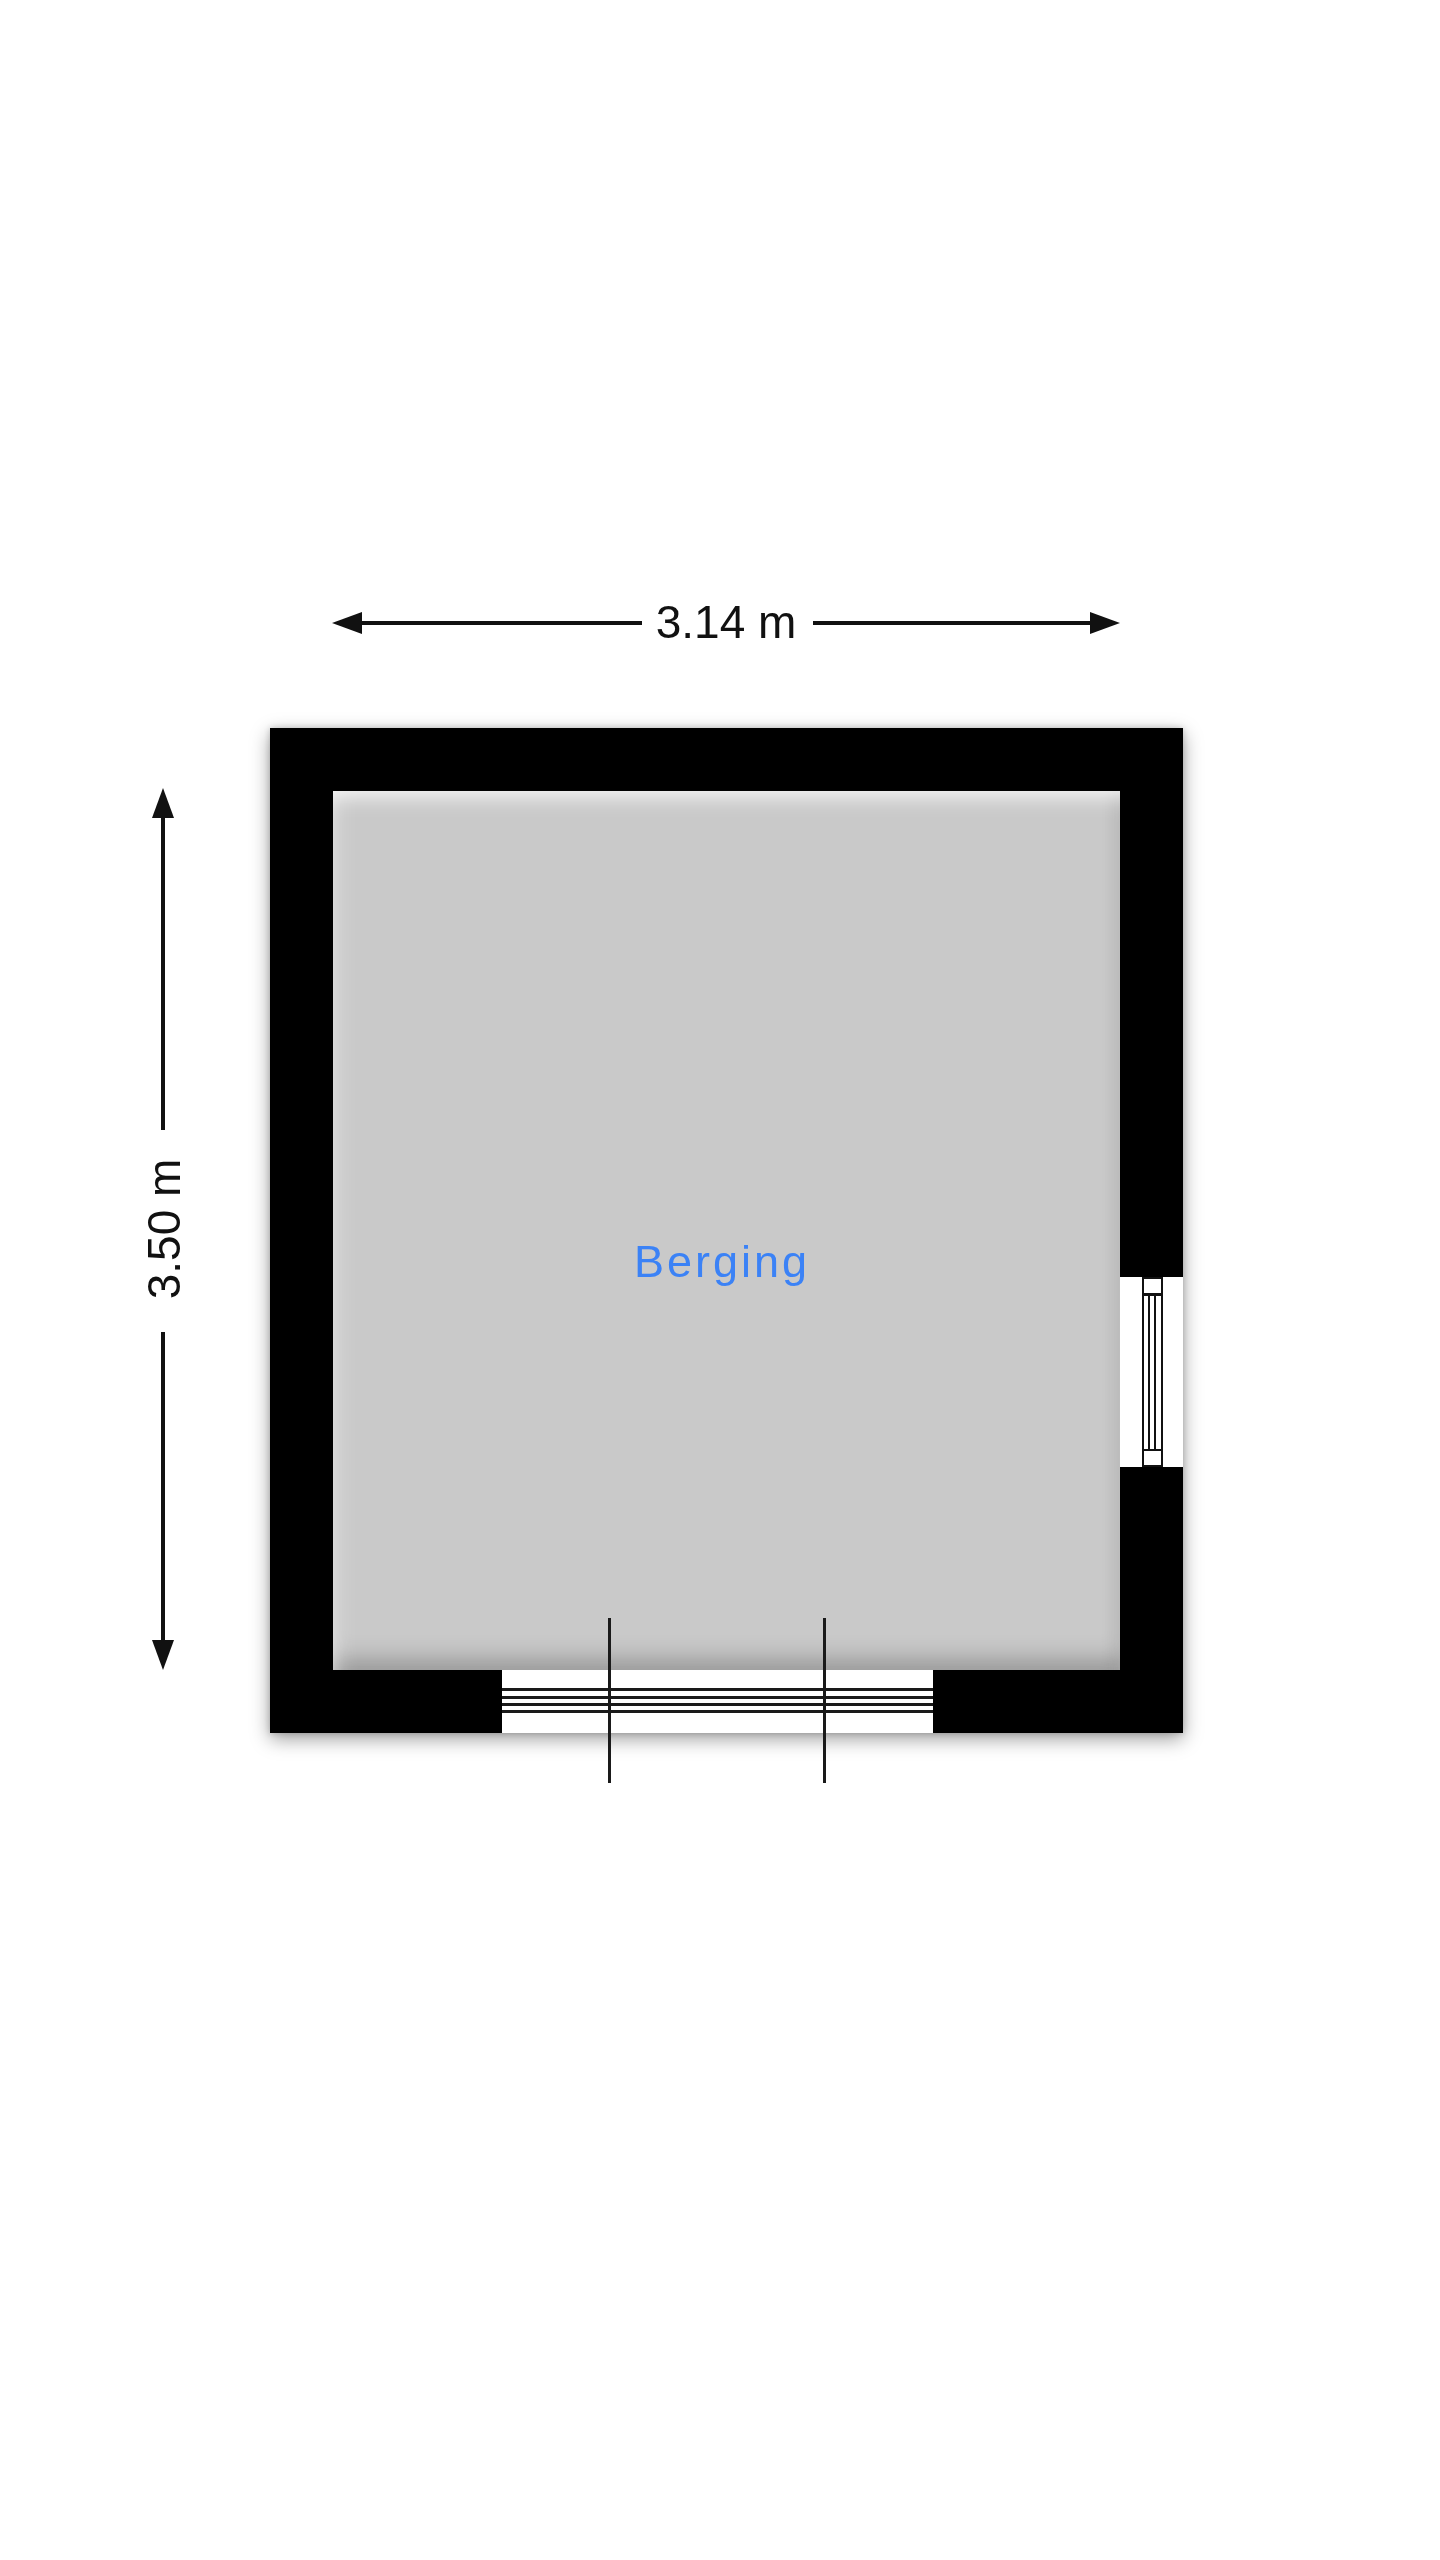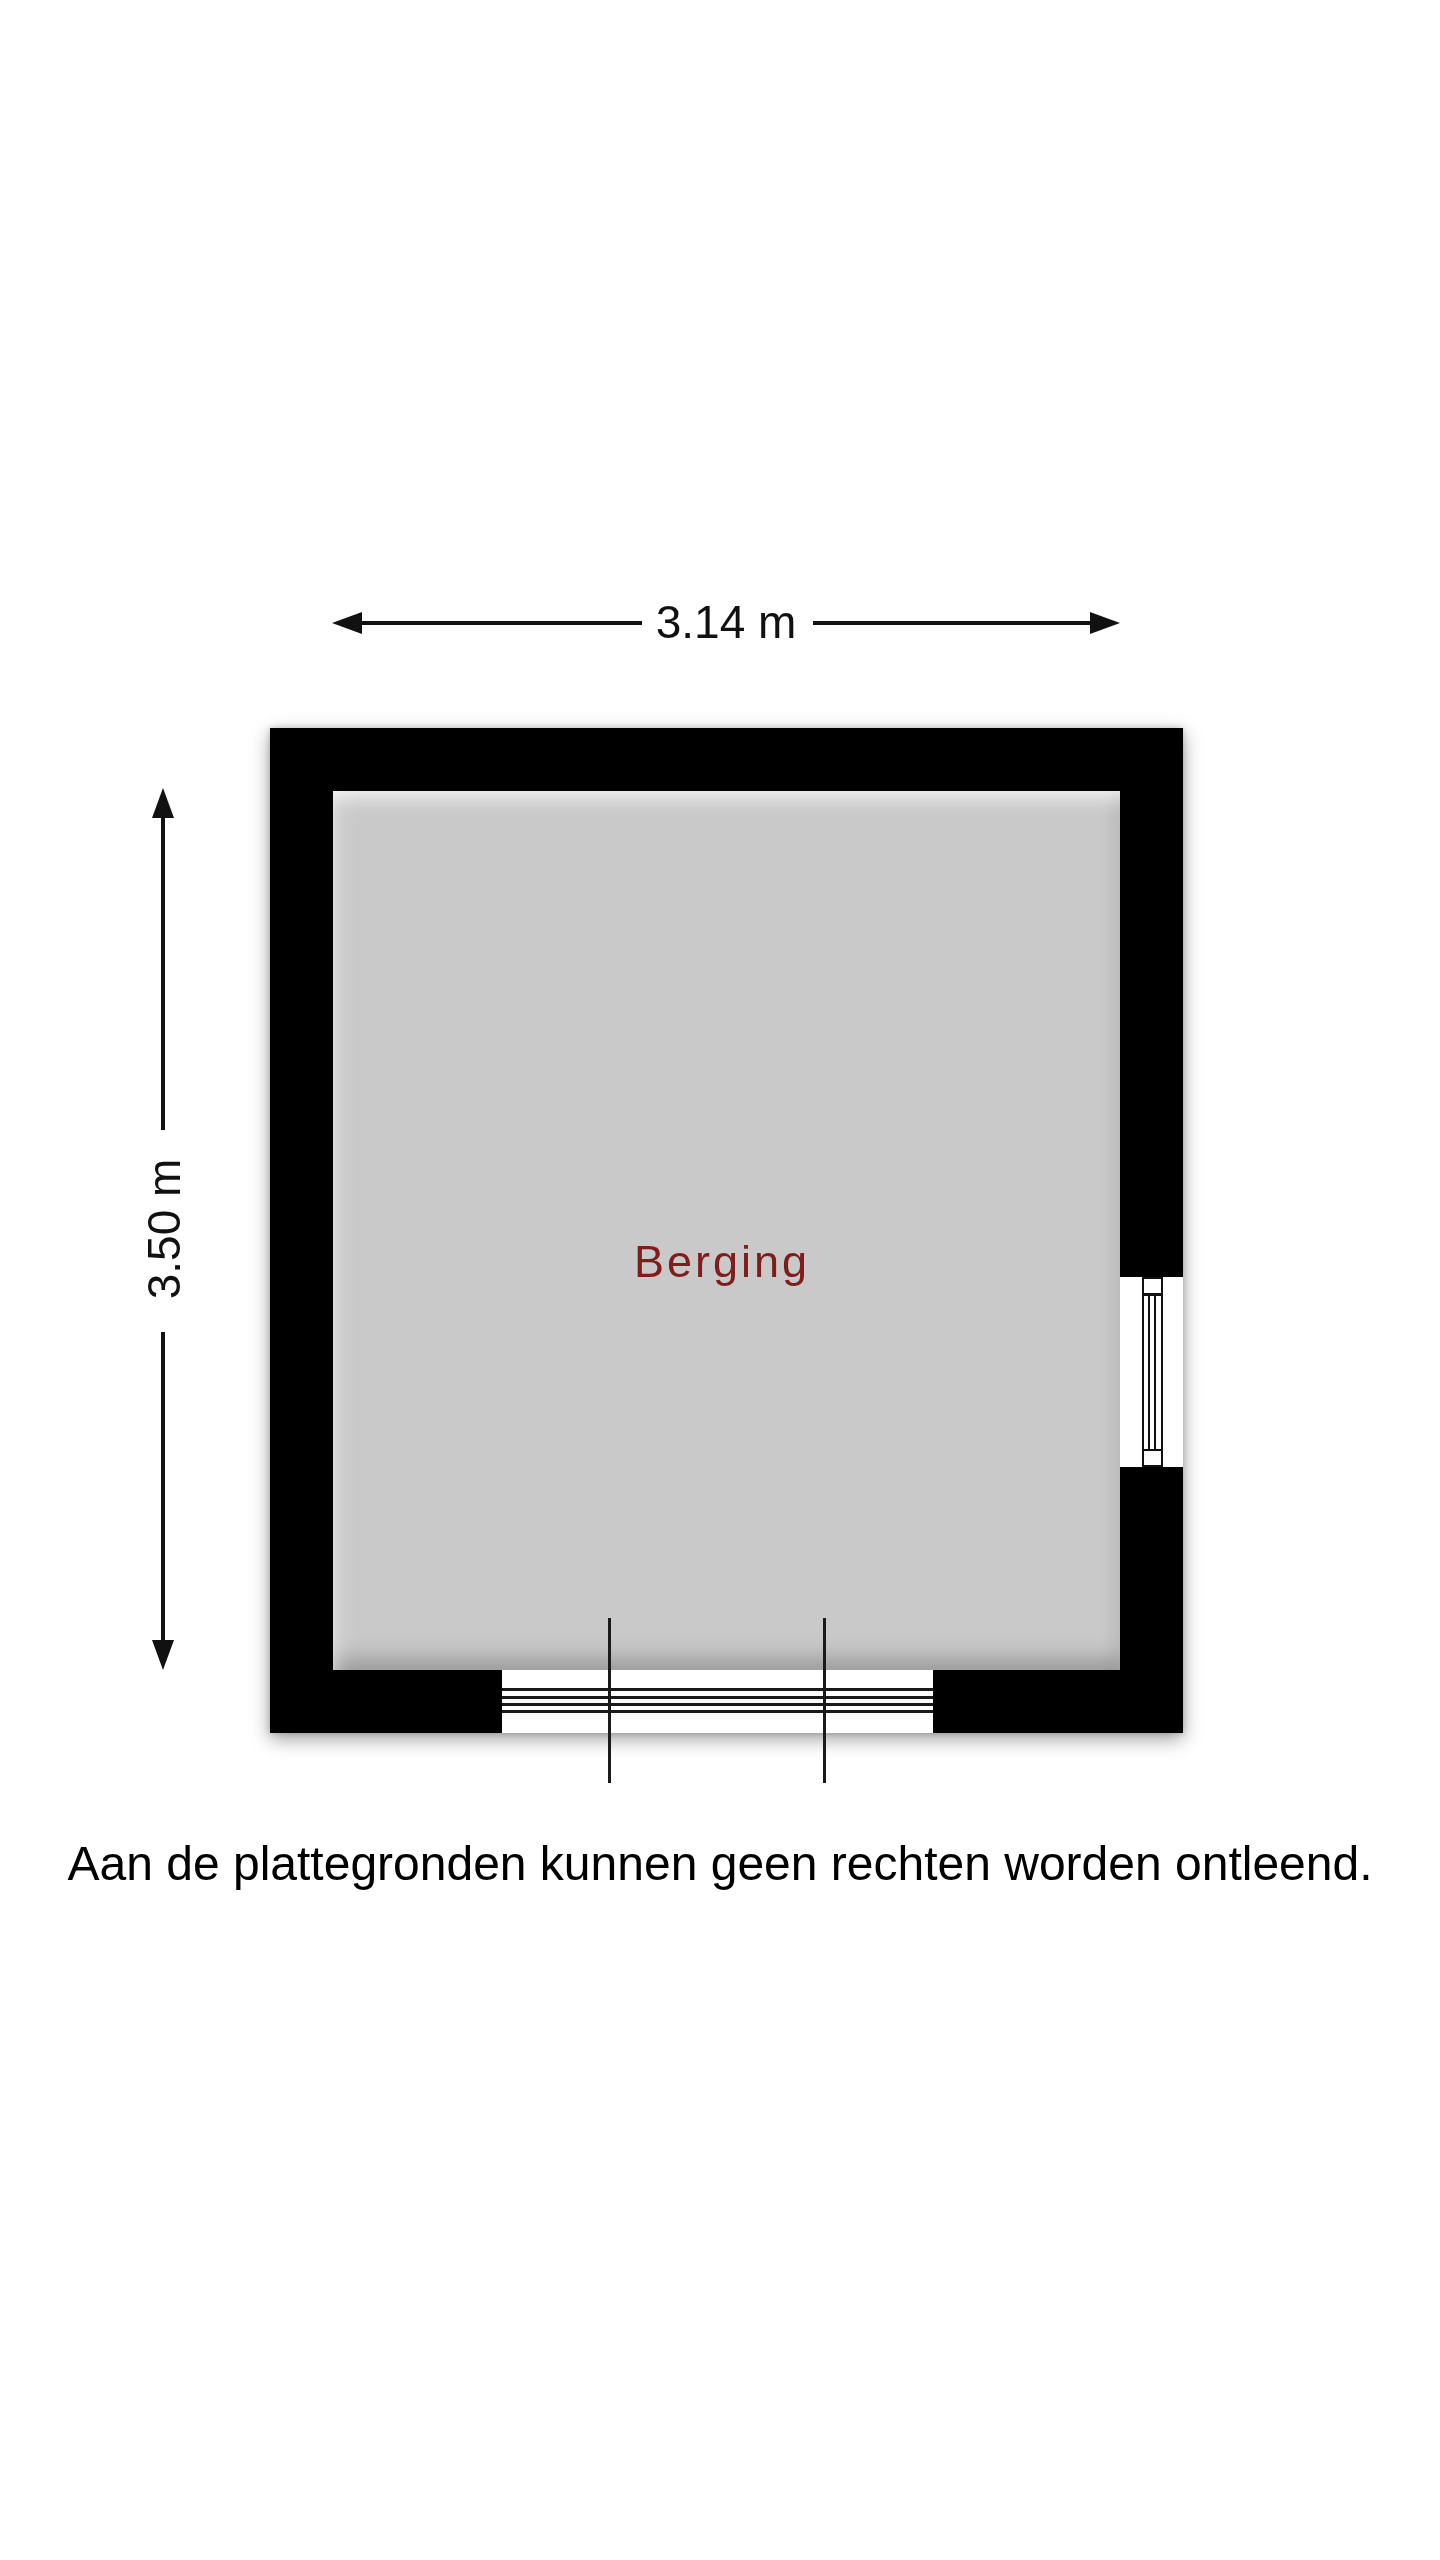"Berging" .room-label { color: #7f1d1d -> #3b82f6 }
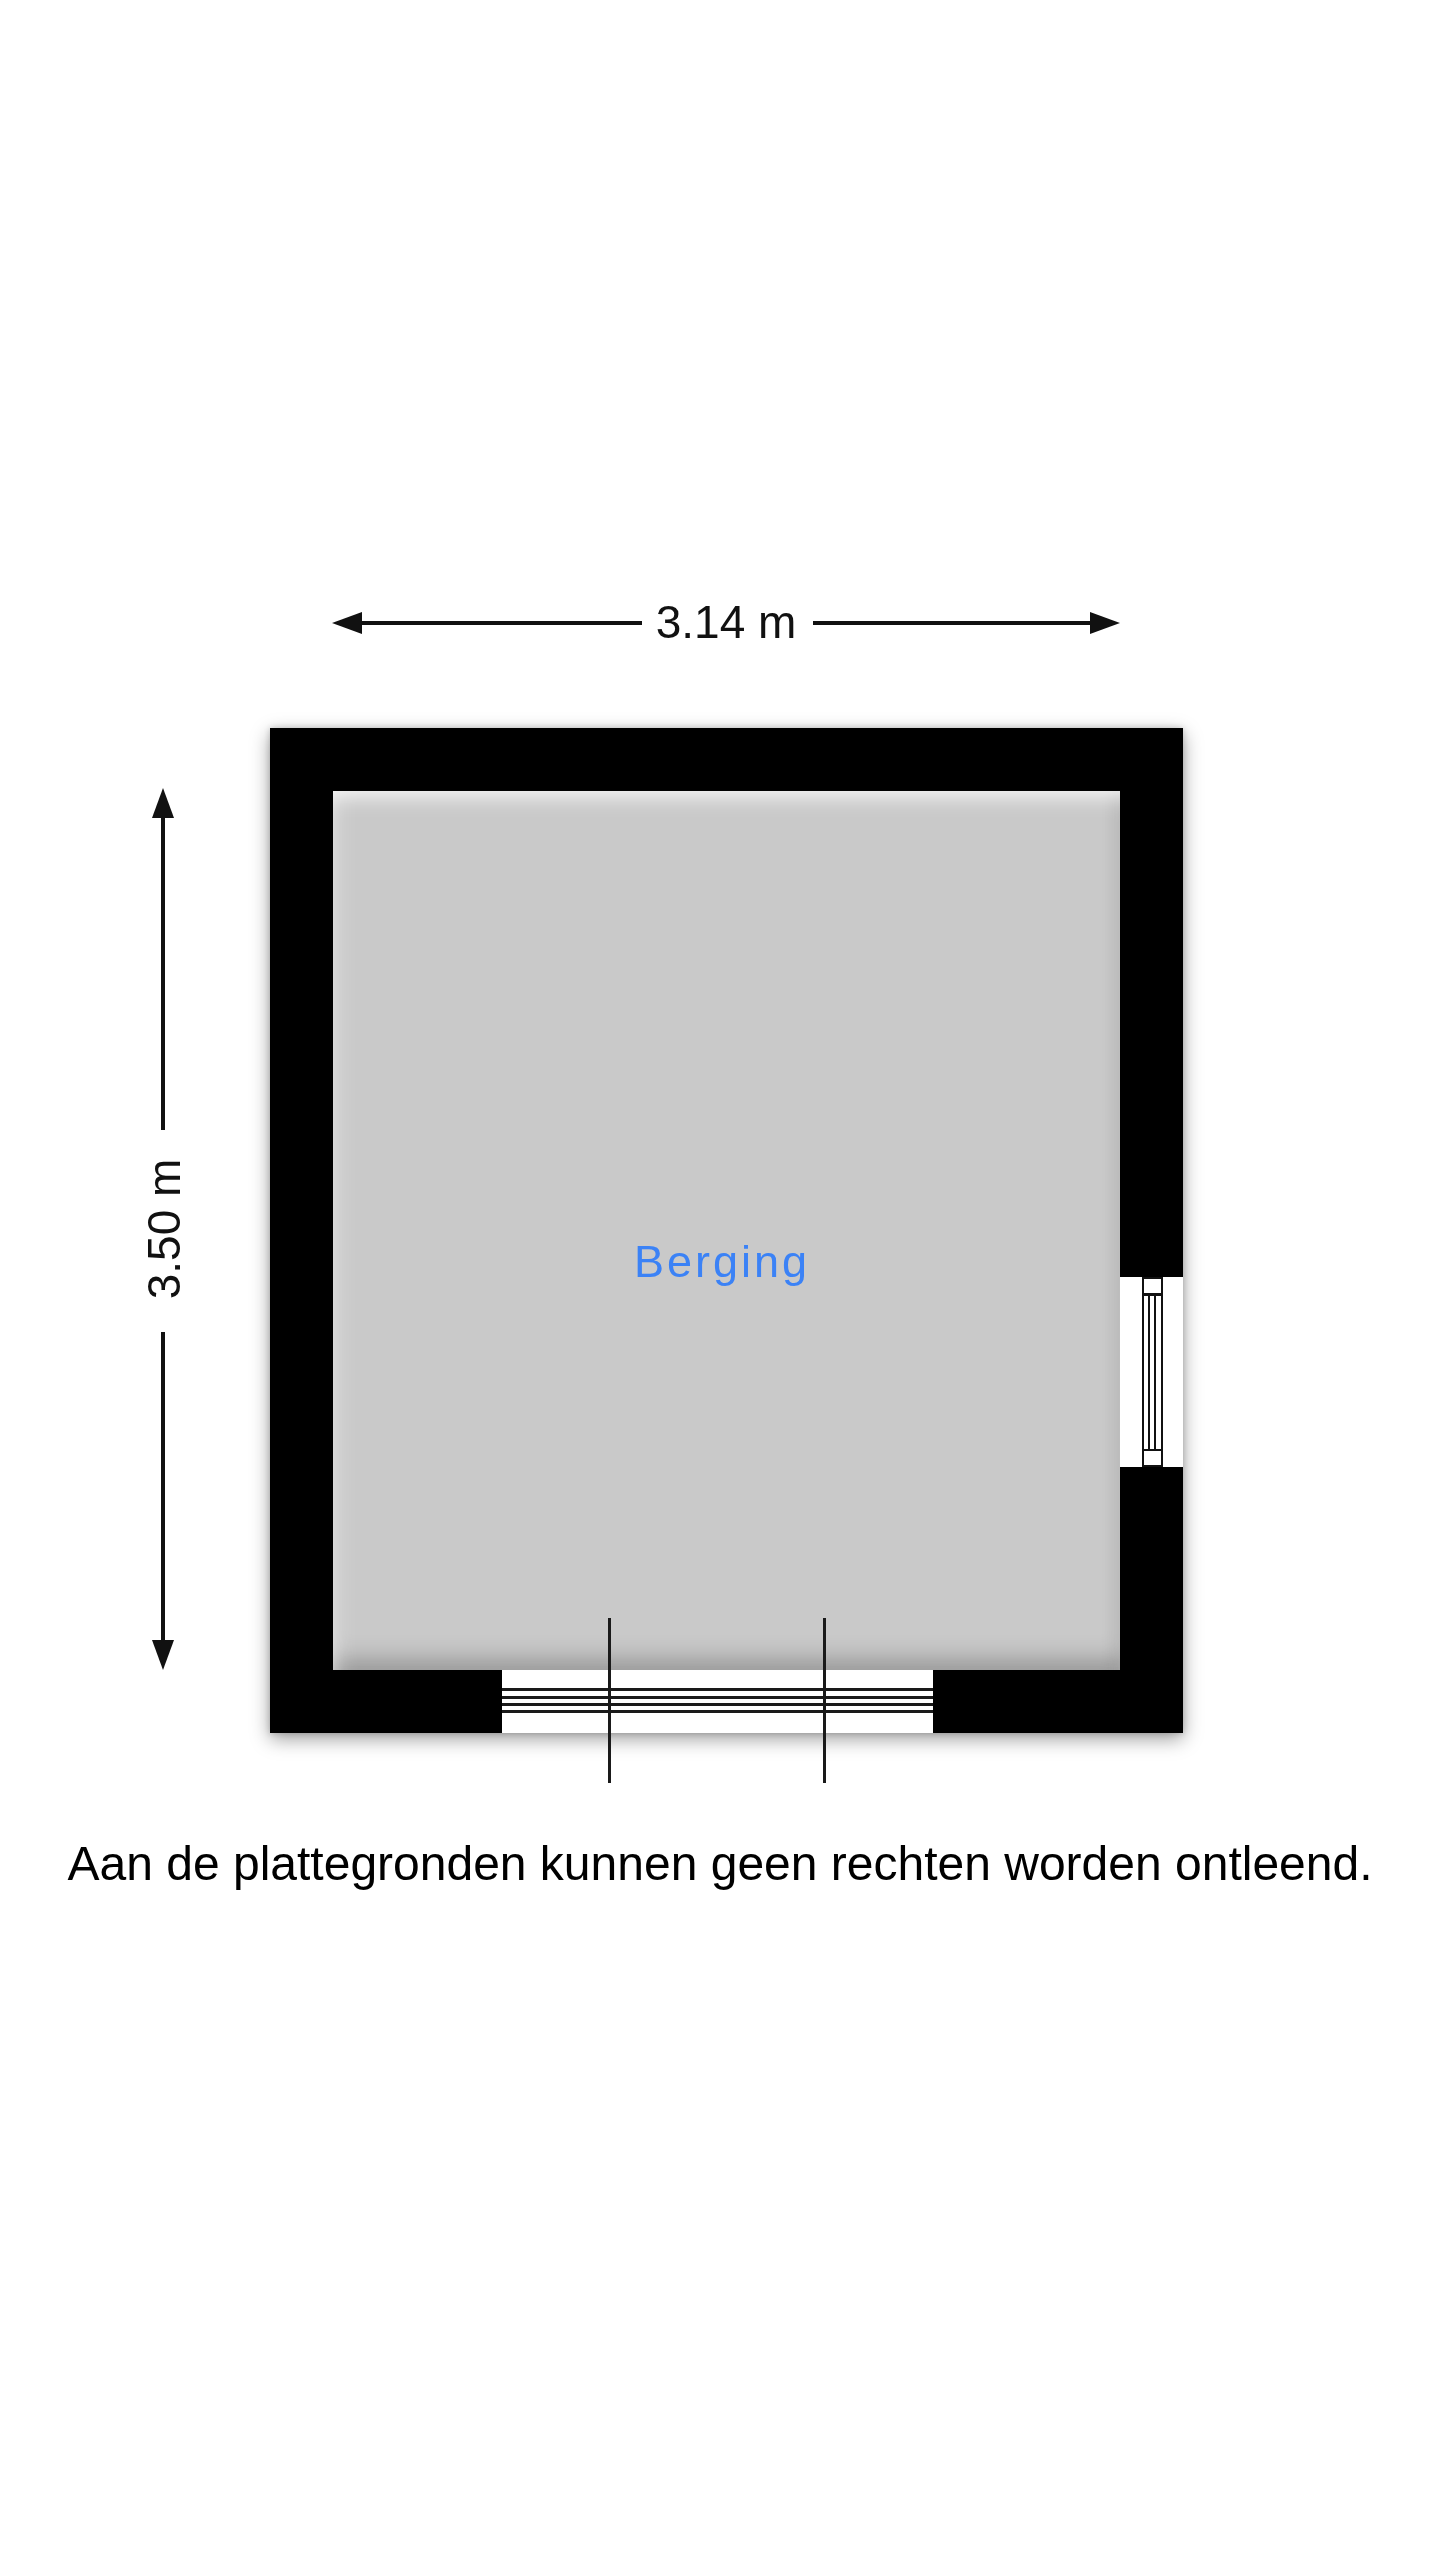"Aan de plattegronden kunnen geen" div { html: <div>Aan de plattegronden kunnen geen rechten worden ontleend.</div> -> none }
